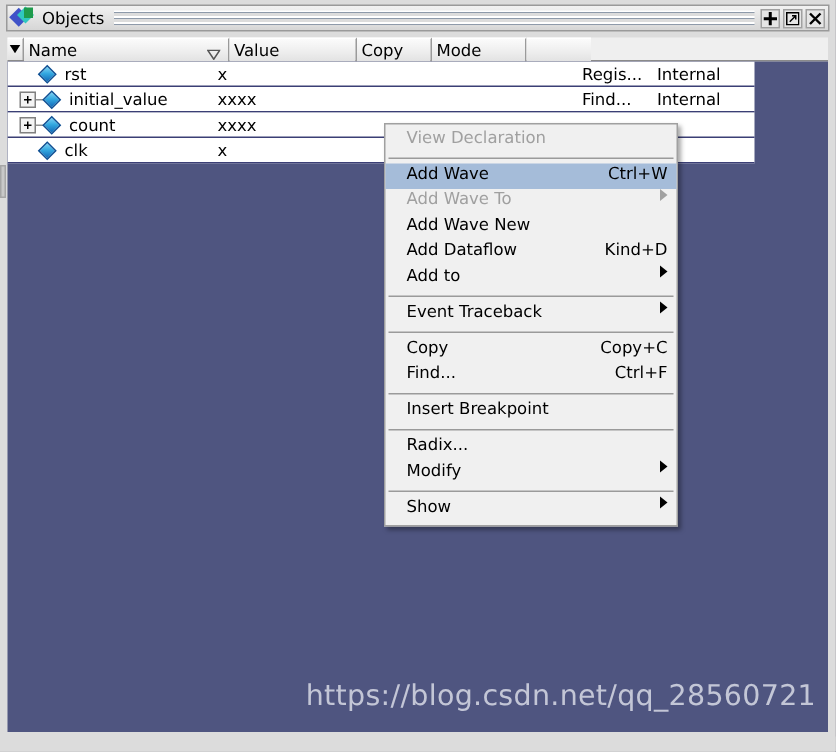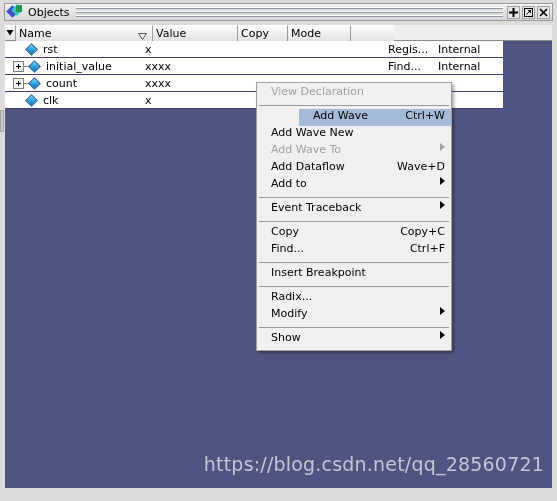"Add Wave" .menu-item.highlight { margin-left: 42px -> none }
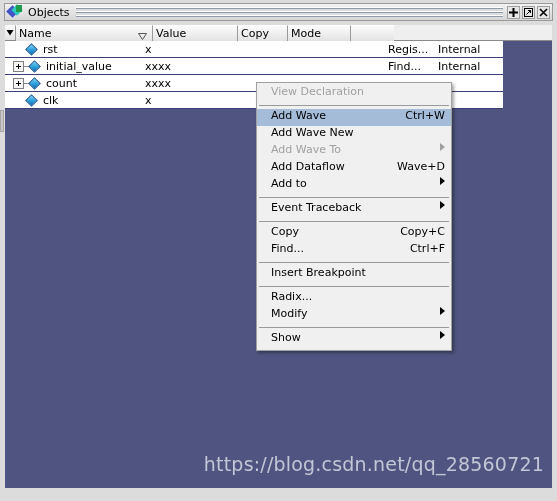"Add Wave New" div.menu-item { order: before "Add Wave To" -> after "Add Wave To" }
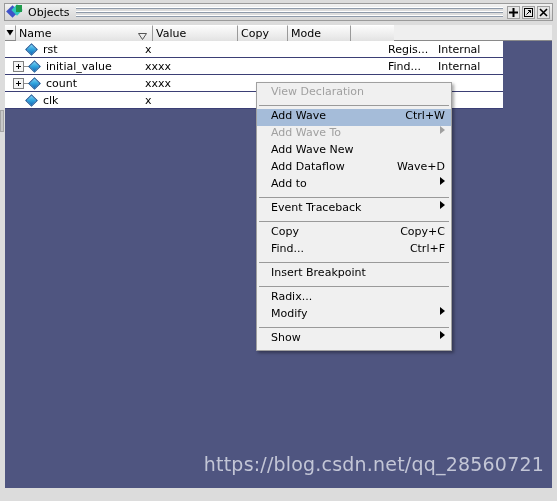"Wave+D" span.mi-accel { text: Wave+D -> Kind+D }
